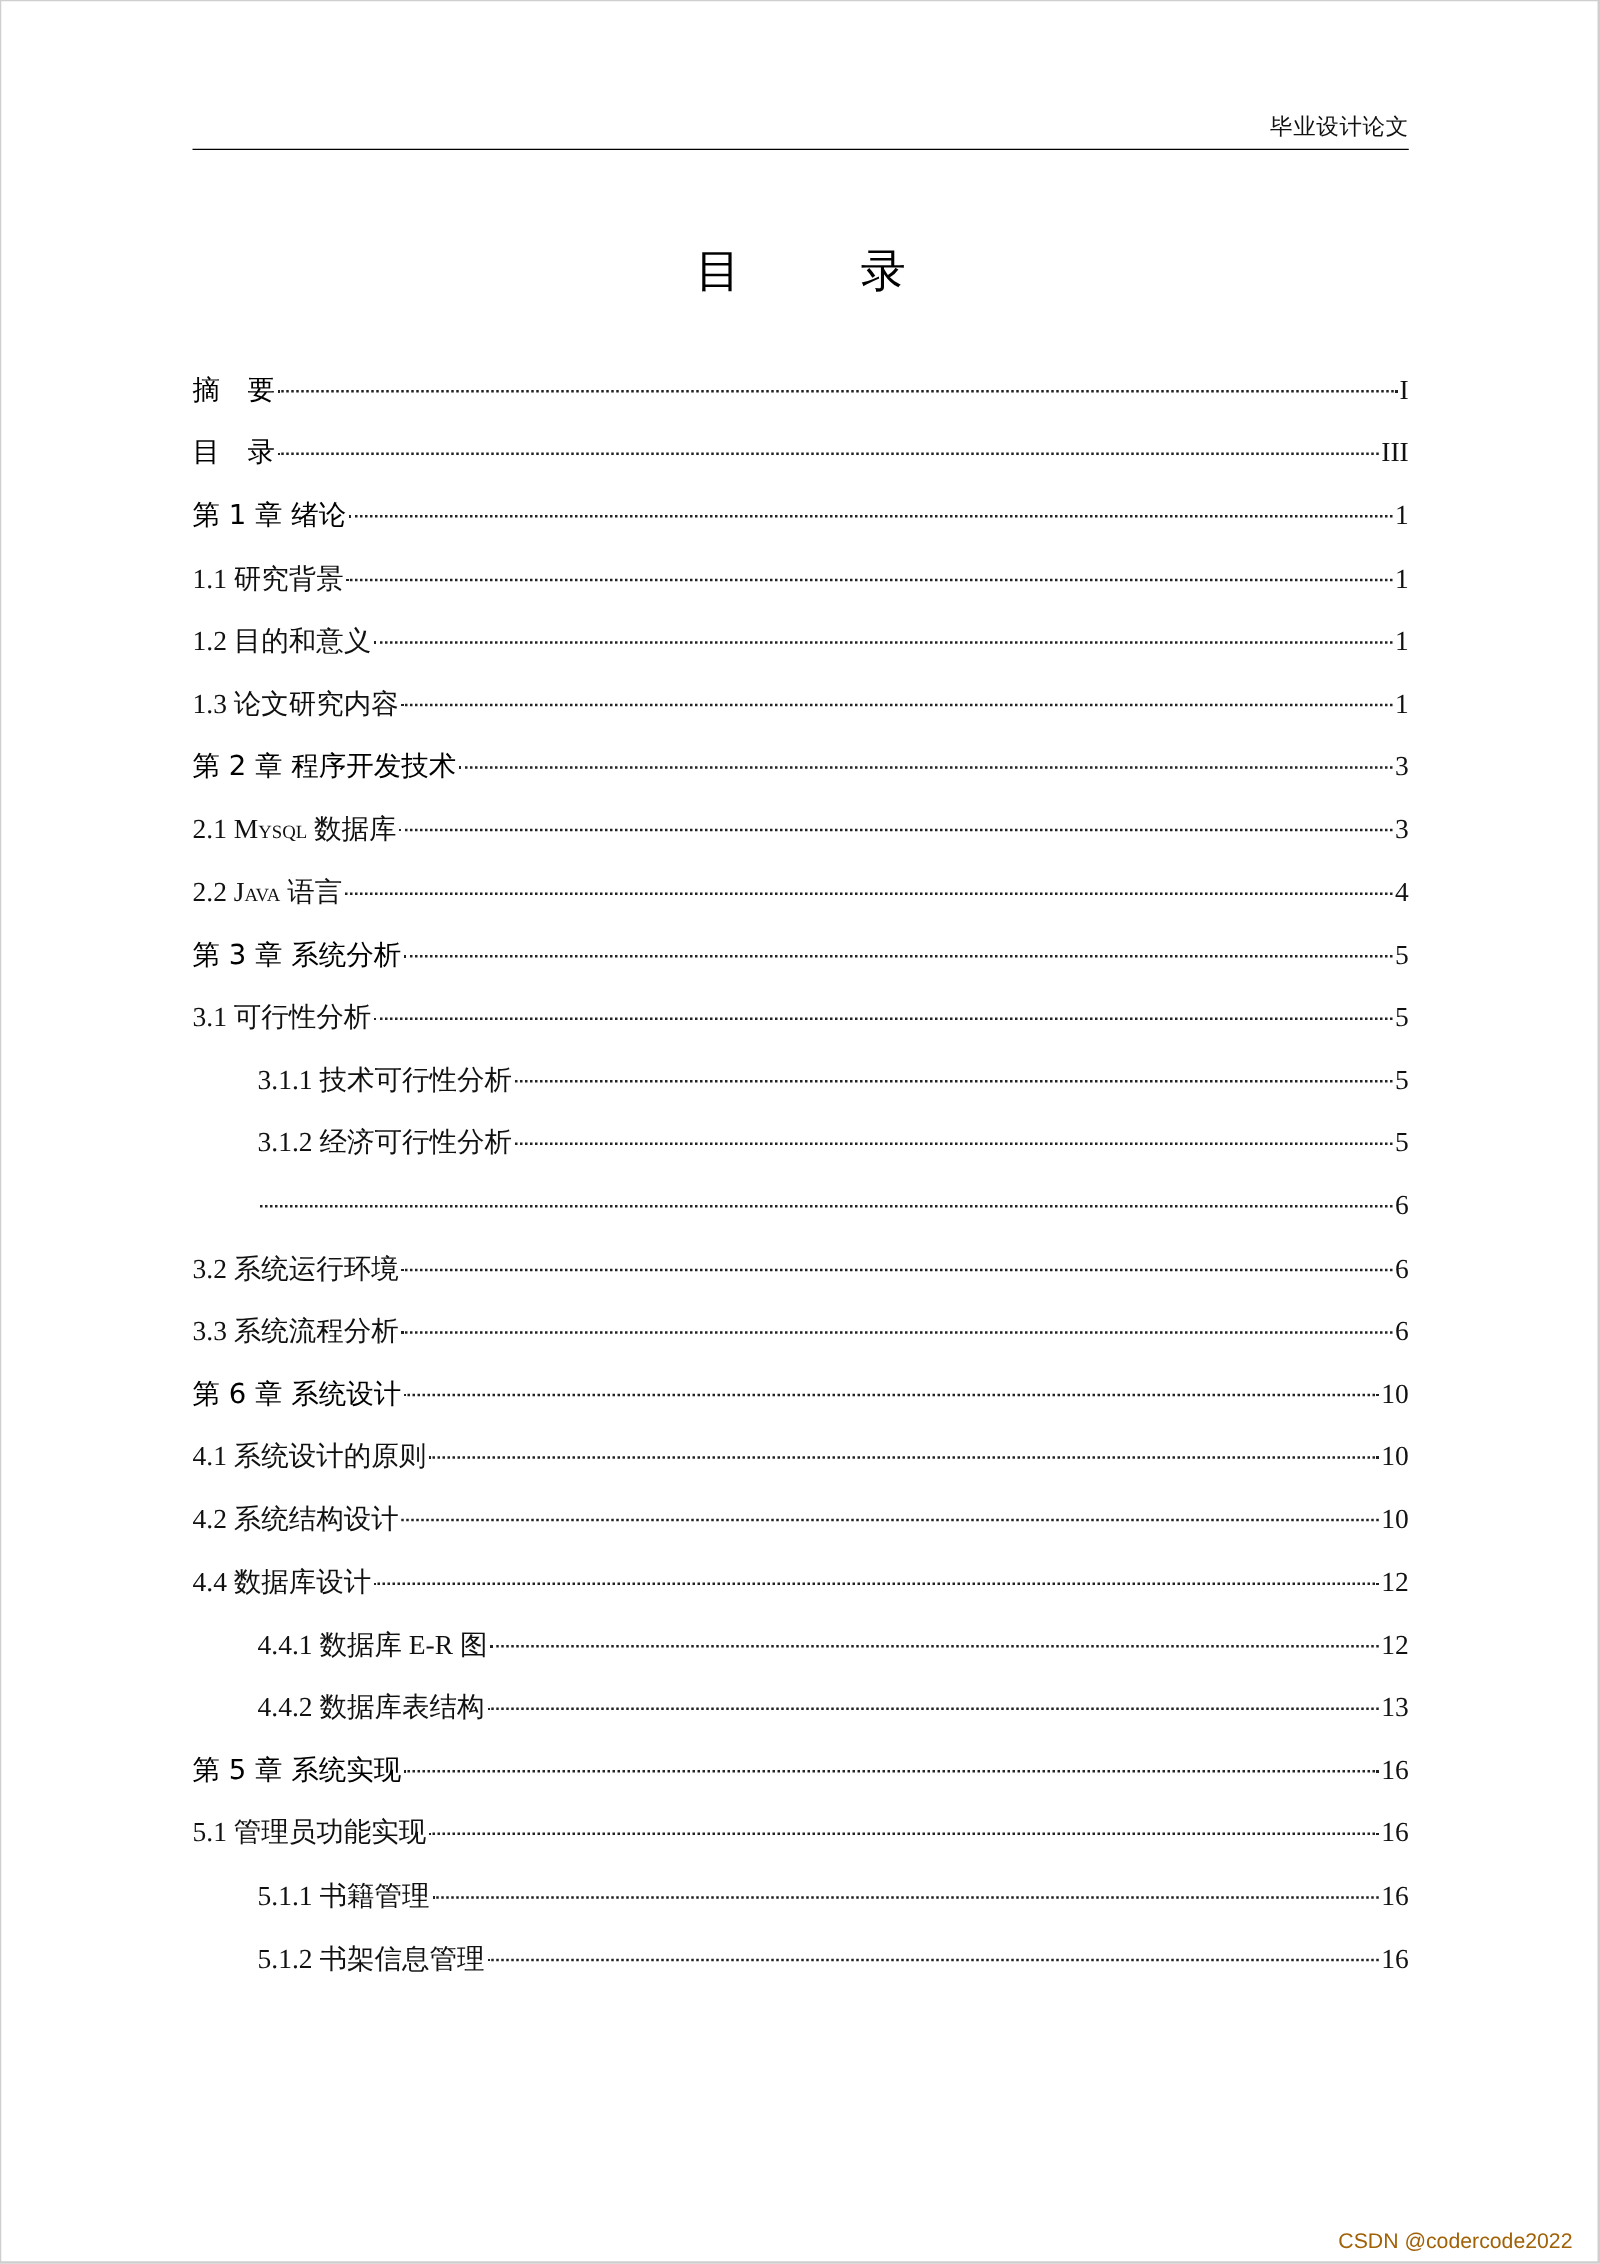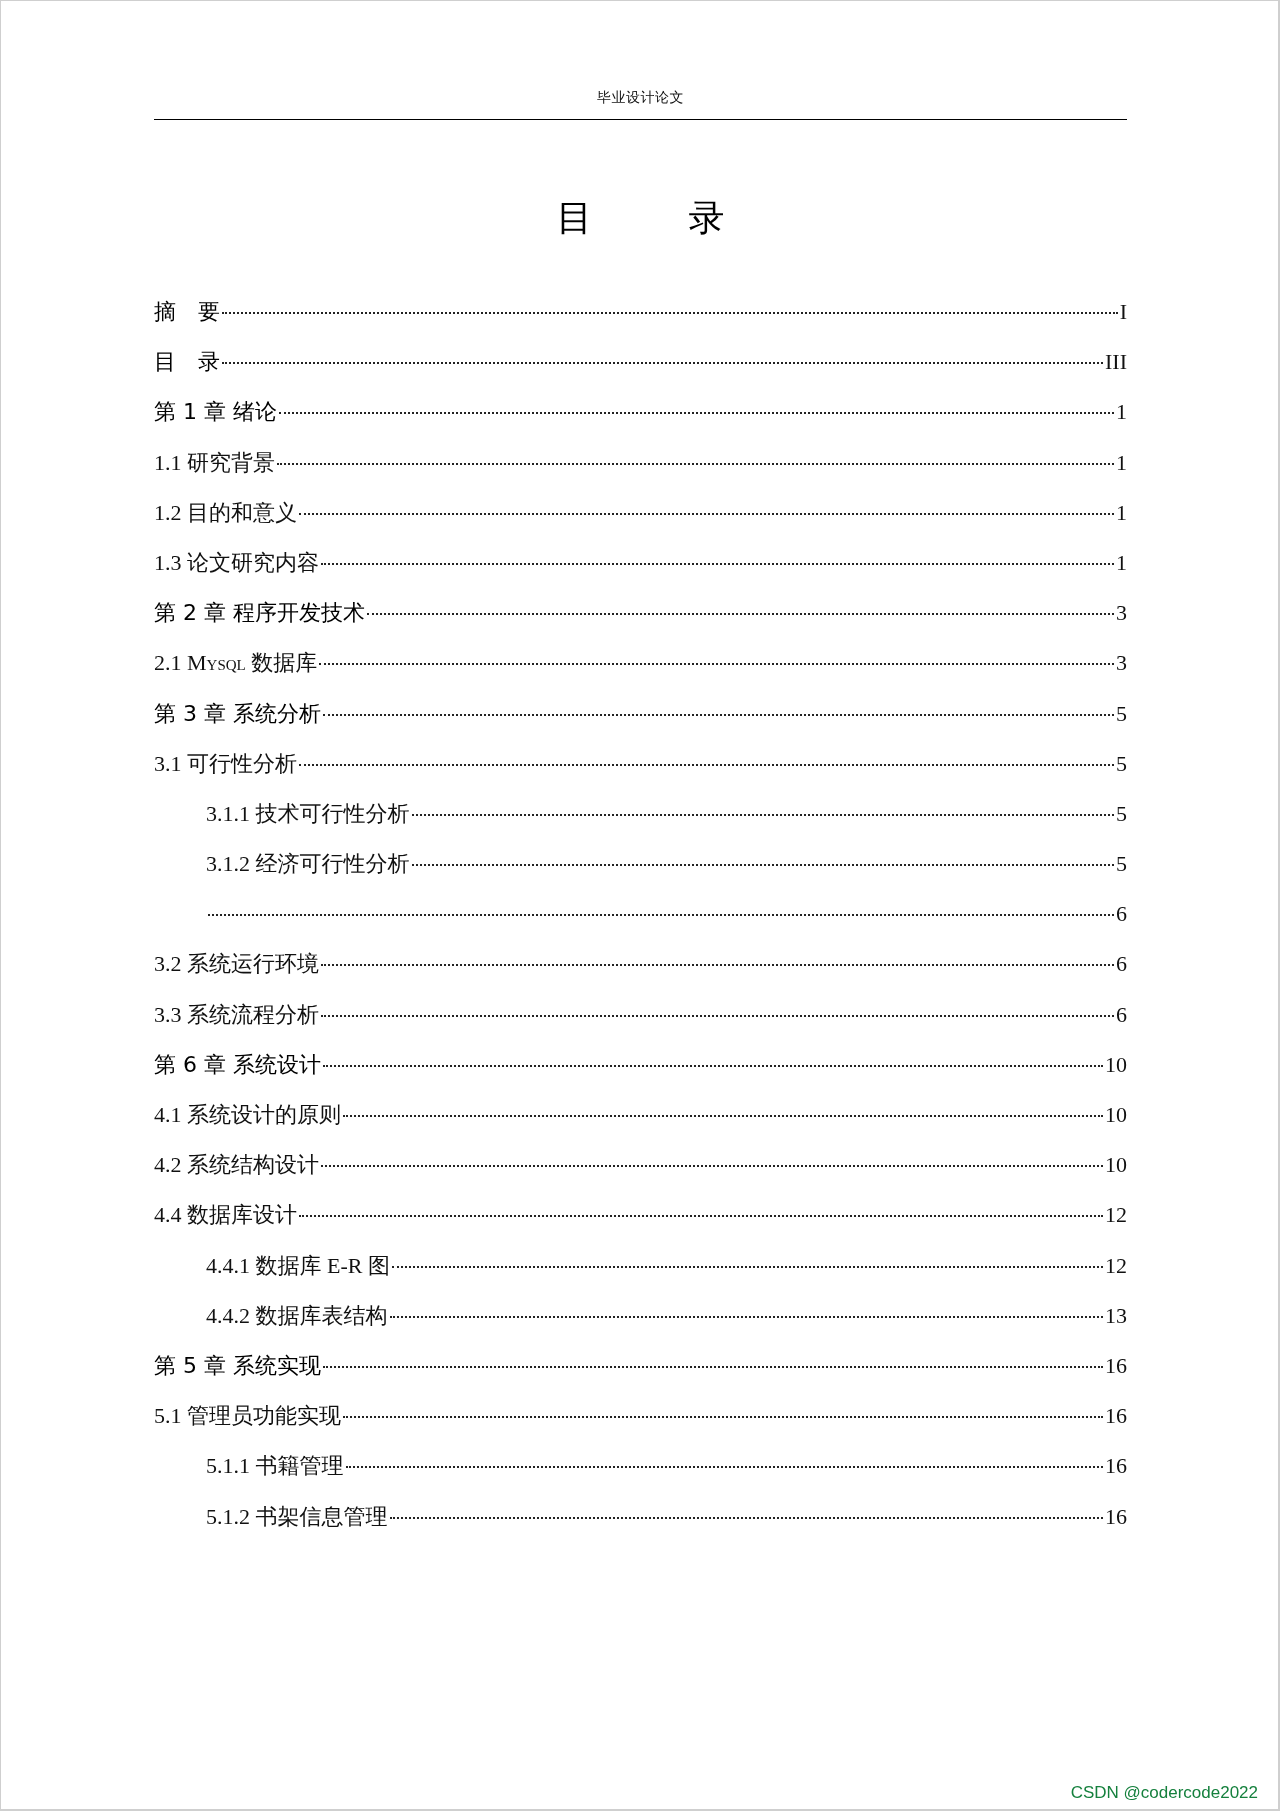"毕业设计论文" .running-header { font-size: 14px -> 18px; text-align: center -> right }
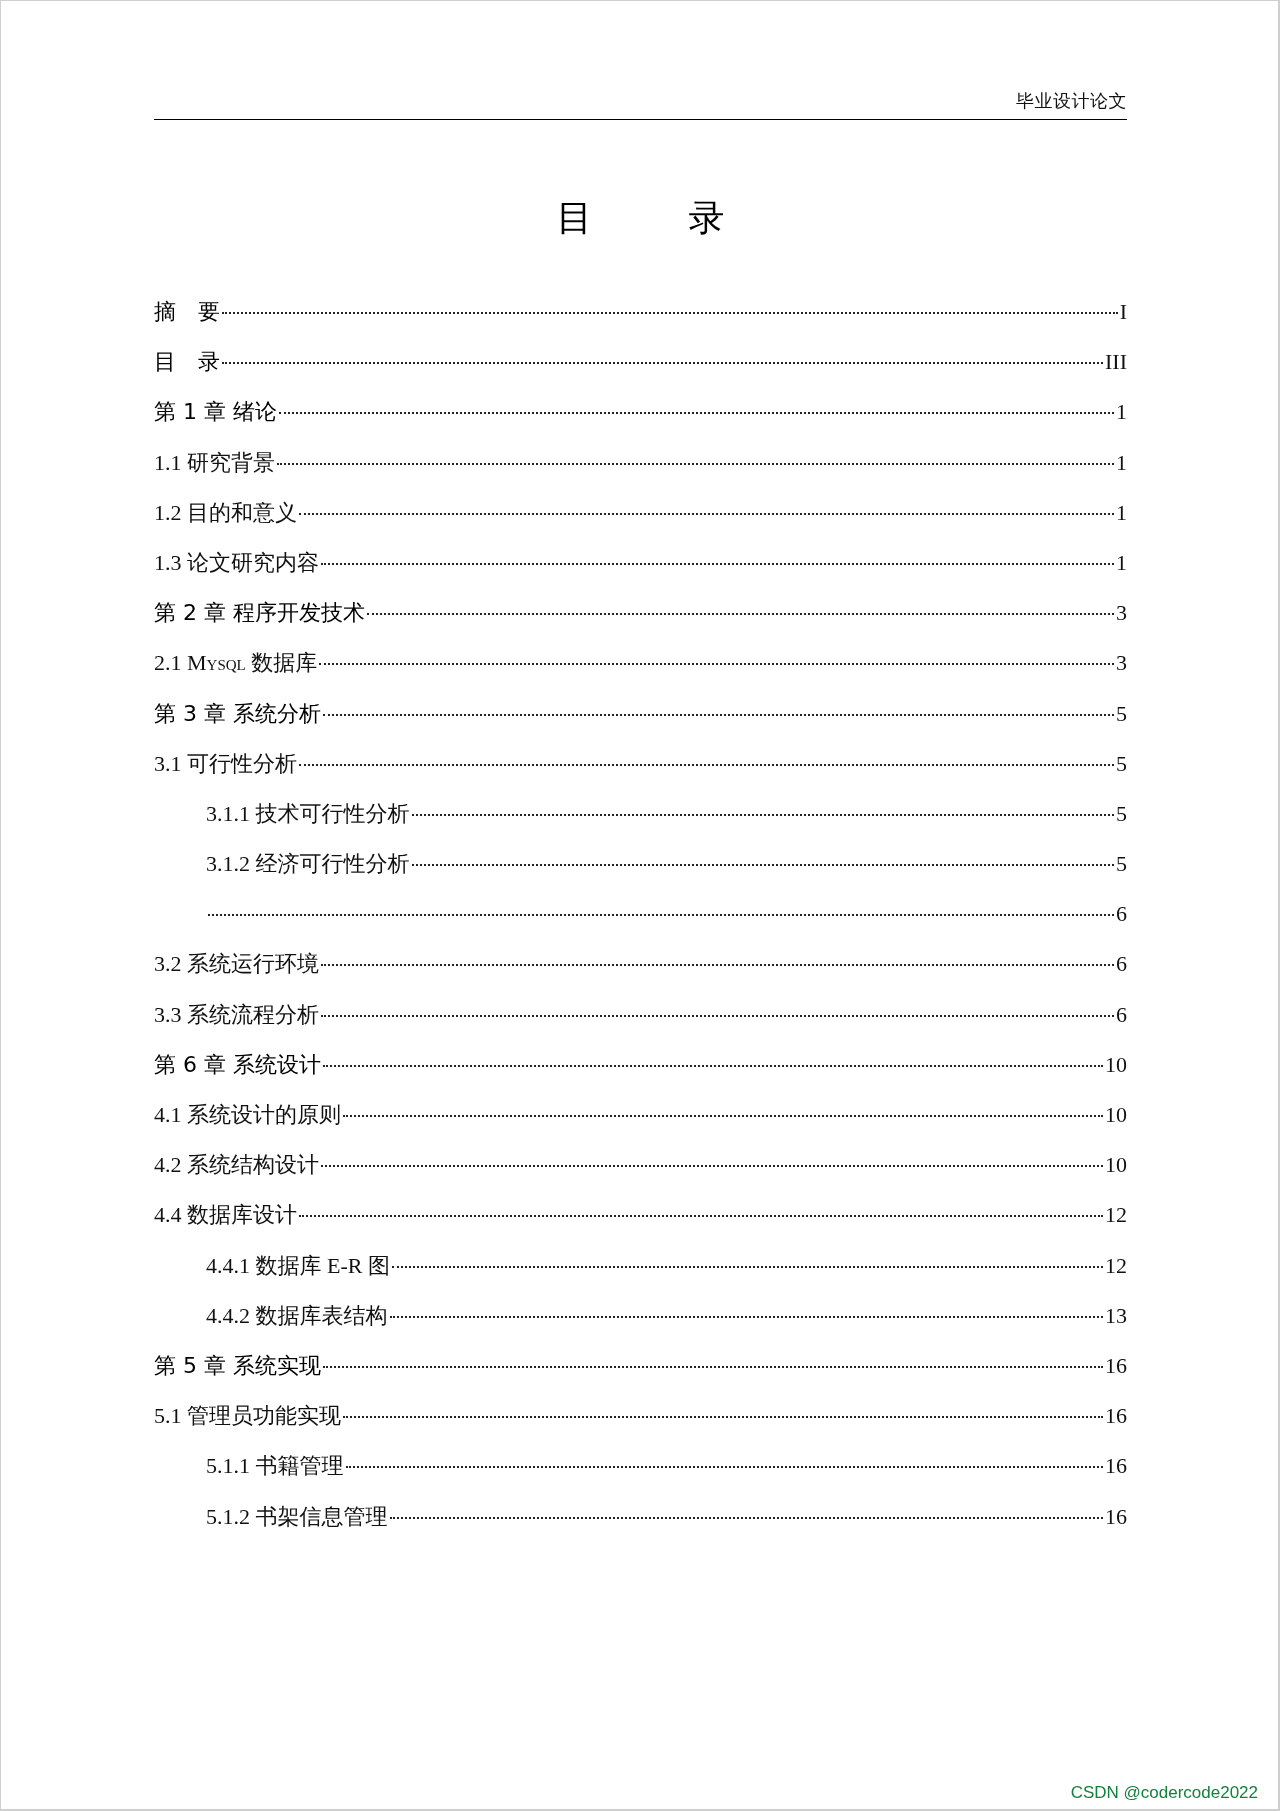"2.2 Java 语言" div.toc-row { html: none -> <div> <span>2.2 J<span>ava</span> 语言</span> <span></span> <span>4</span> </div> }
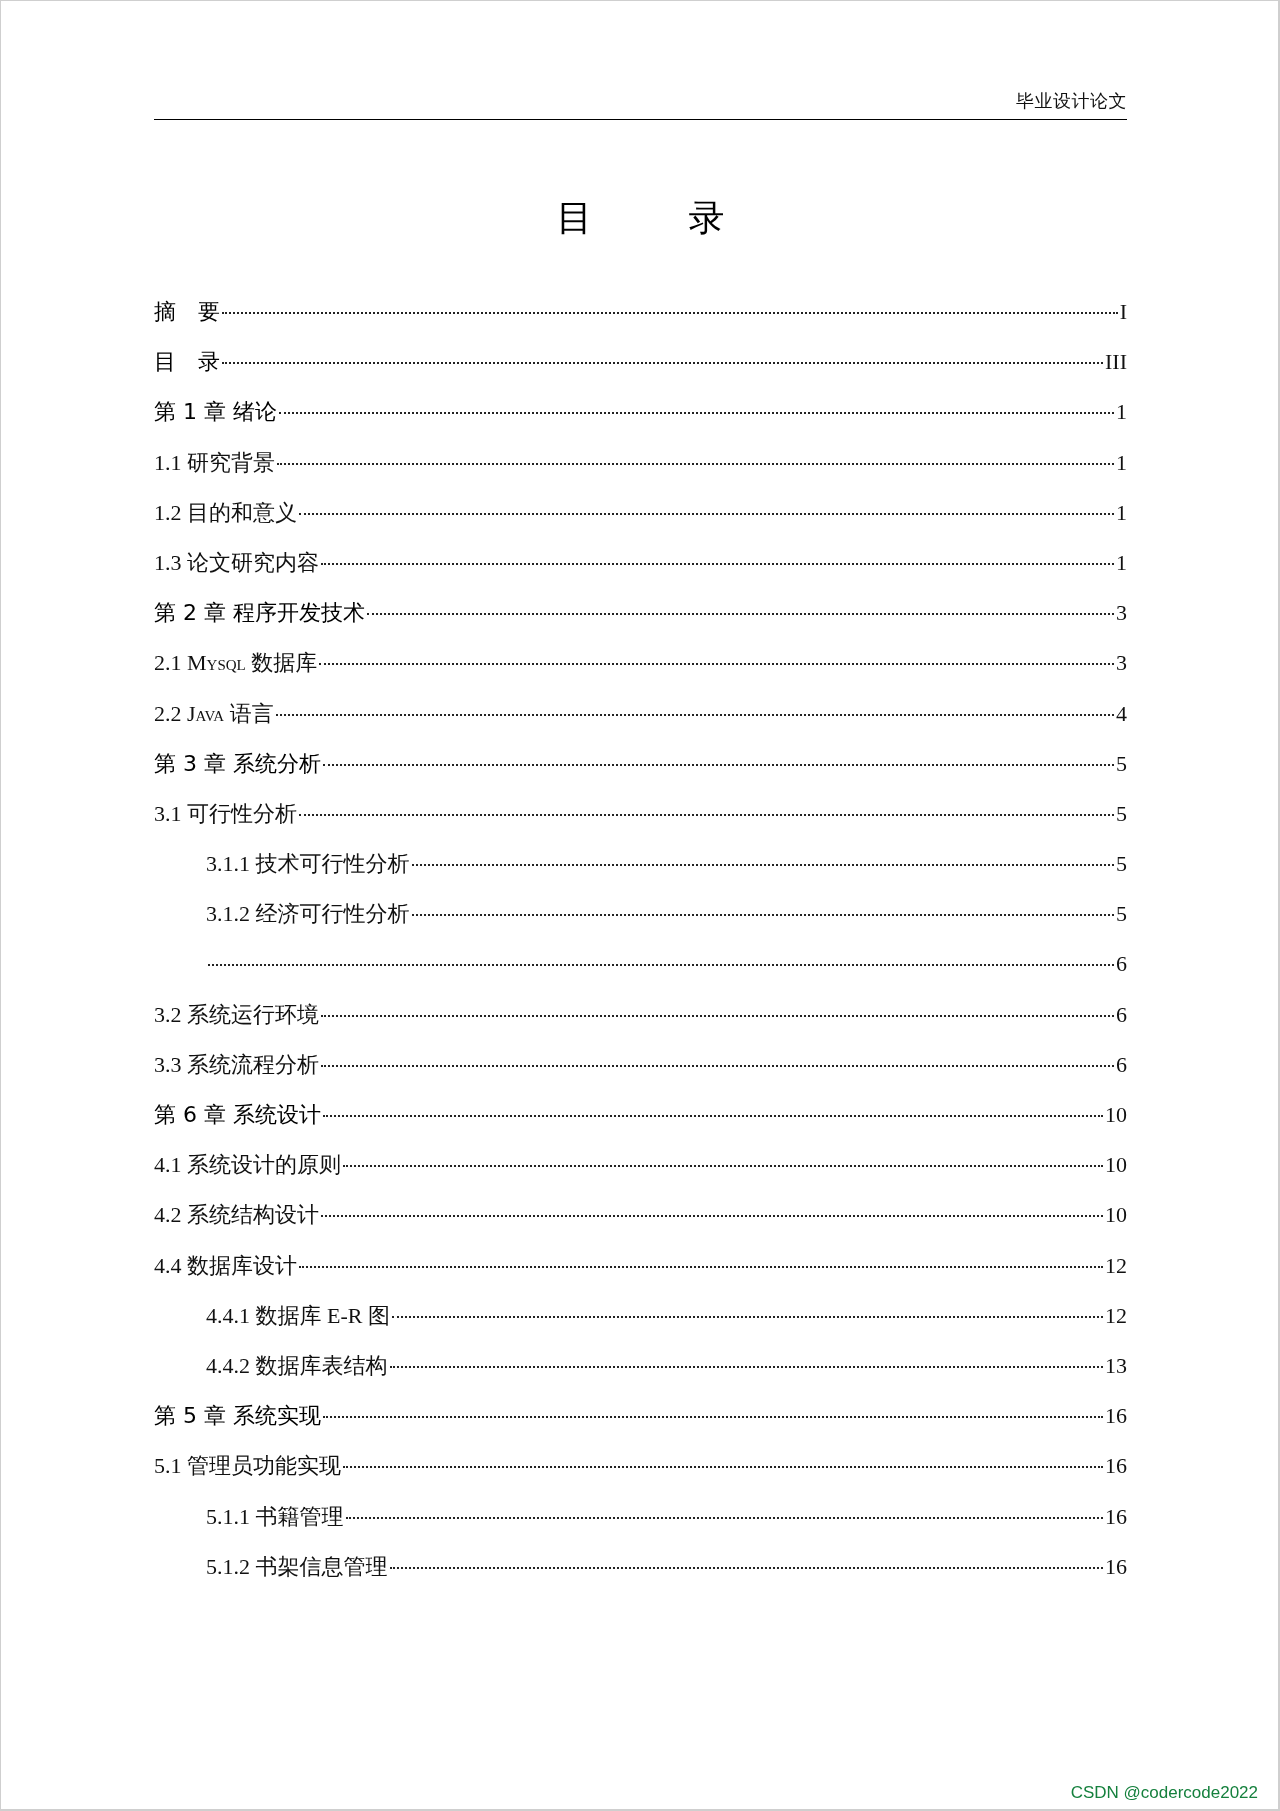"CSDN @codercode2022" .watermark { color: #15803d -> #a16207 }
